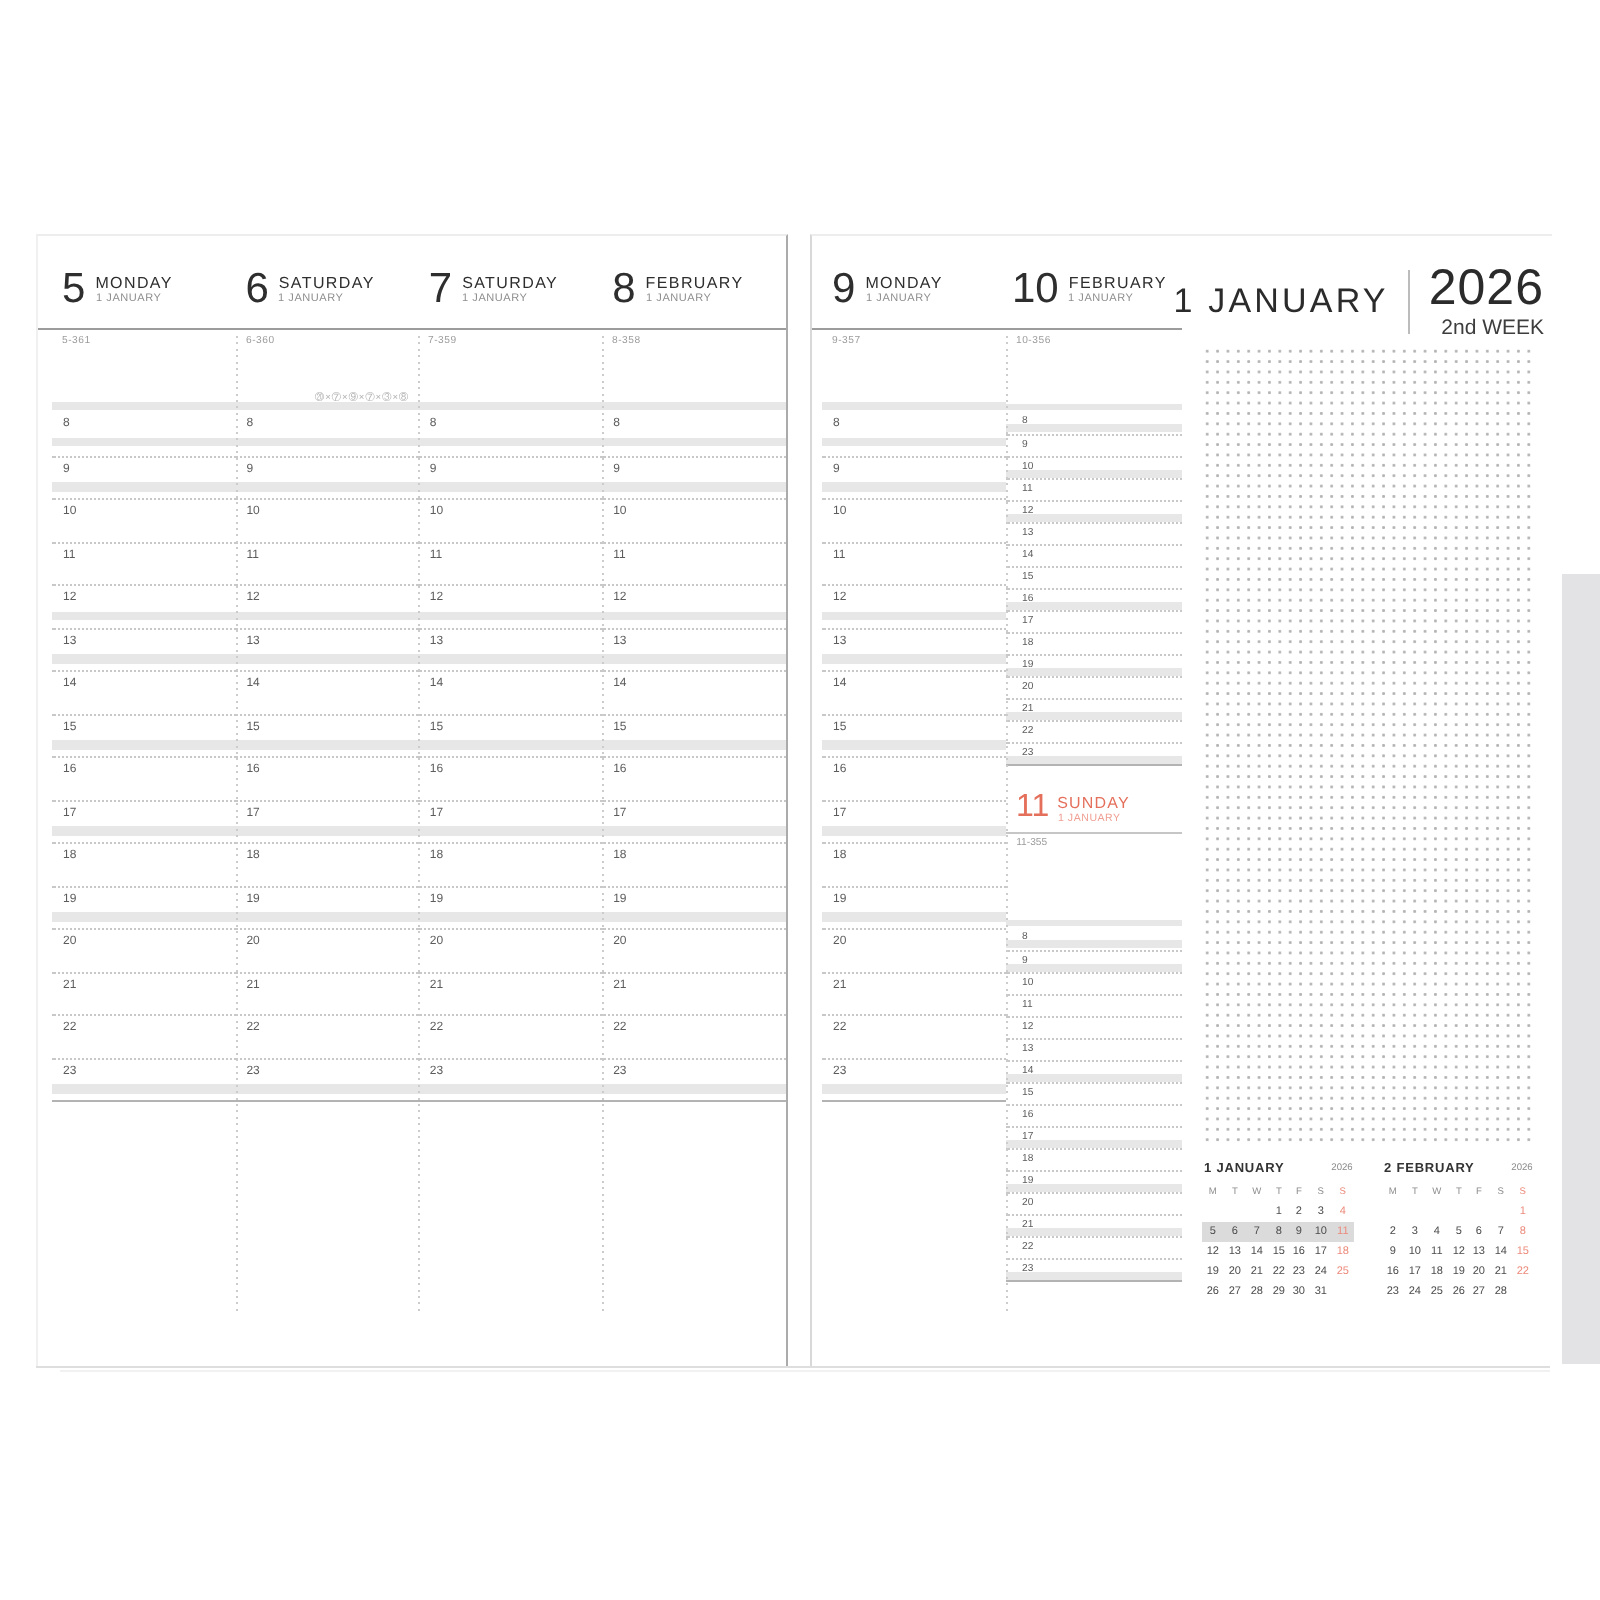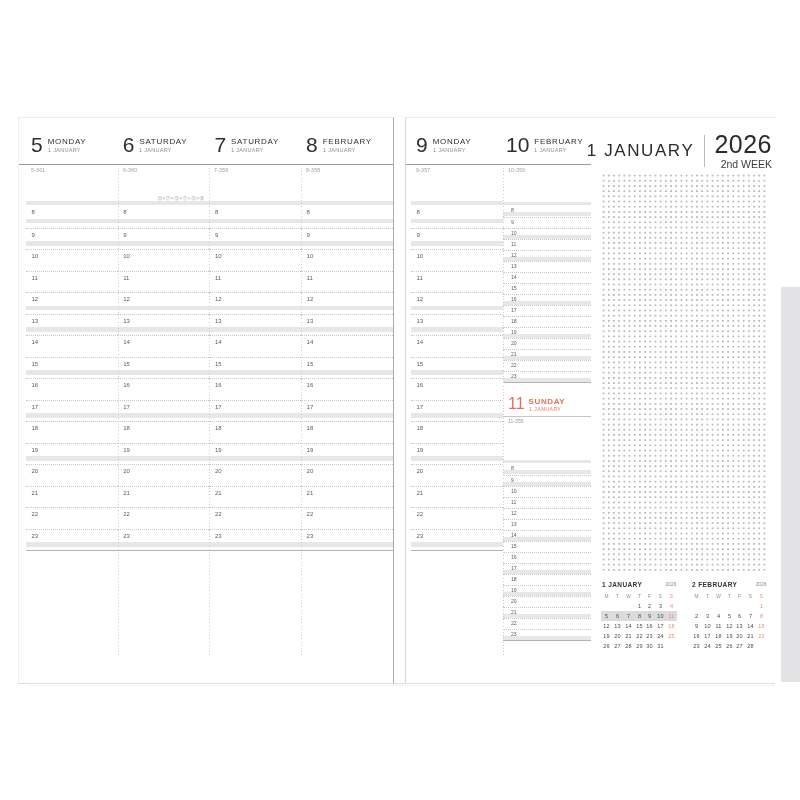"SUNDAY" .sun-meta { font-weight: bold -> none }
